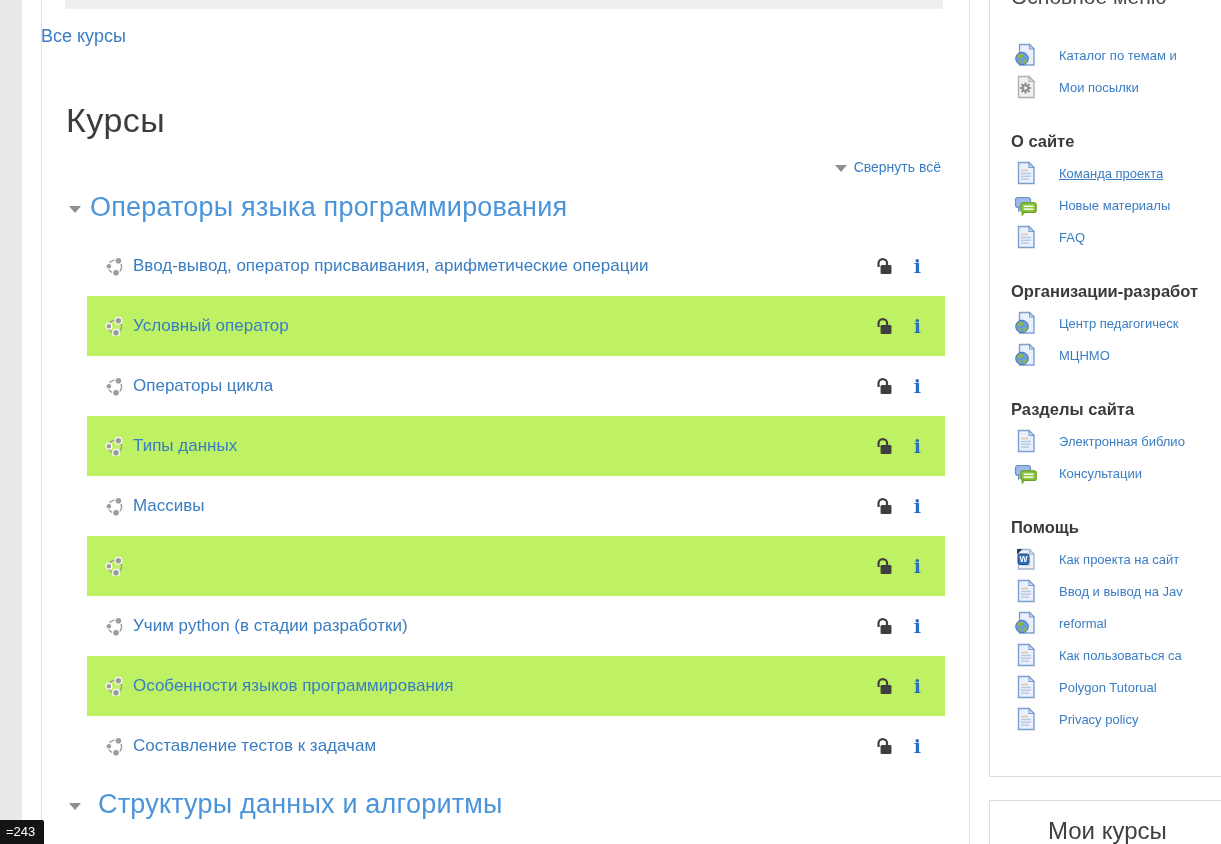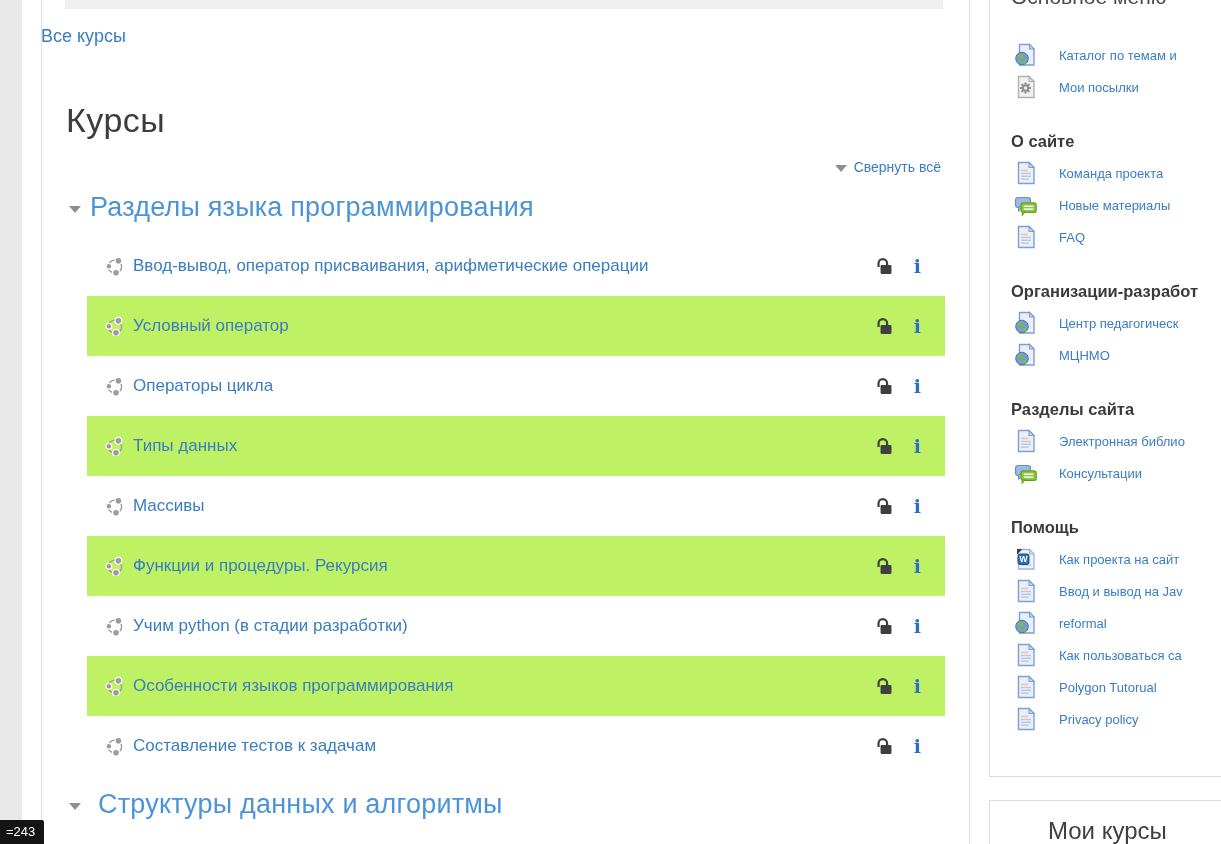"Команда проекта" a.lnk.u { text-decoration: none -> underline }
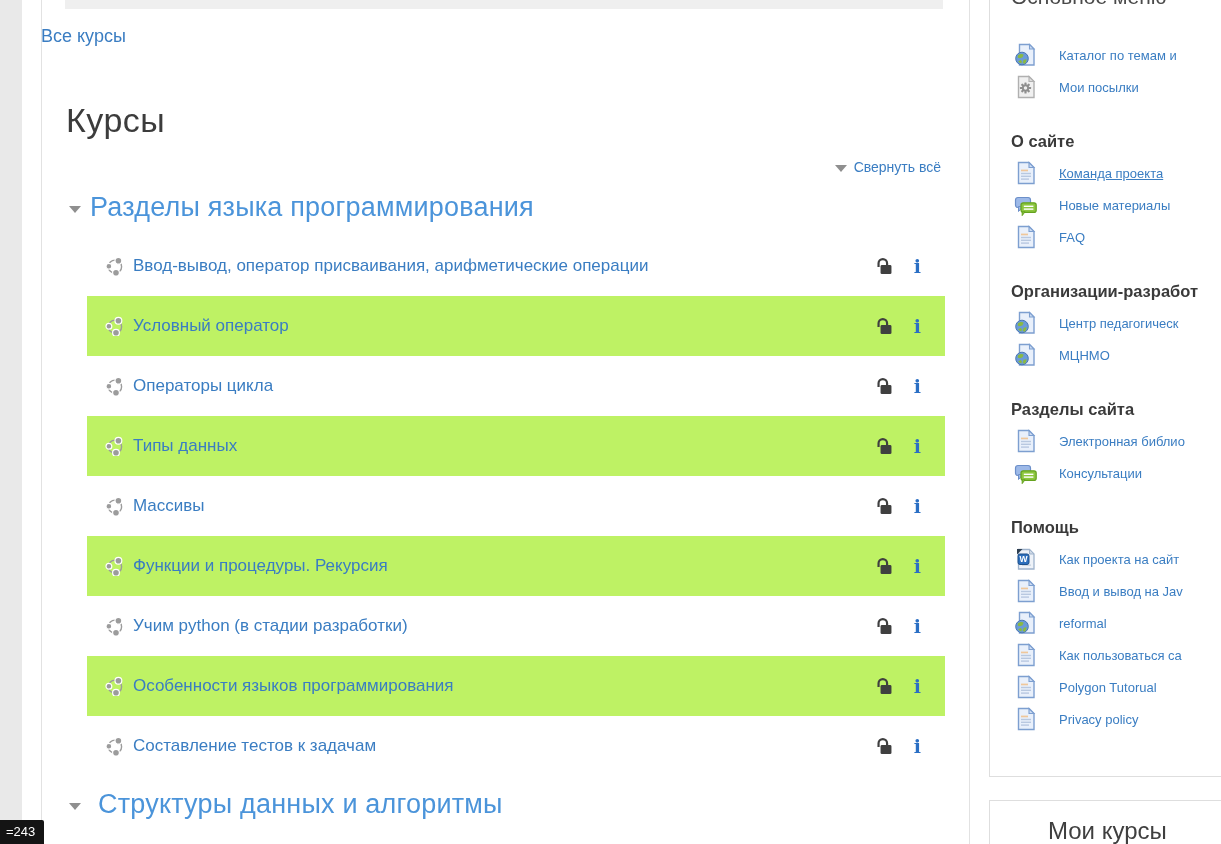"Разделы языка программирования" a { text: Разделы -> Операторы }
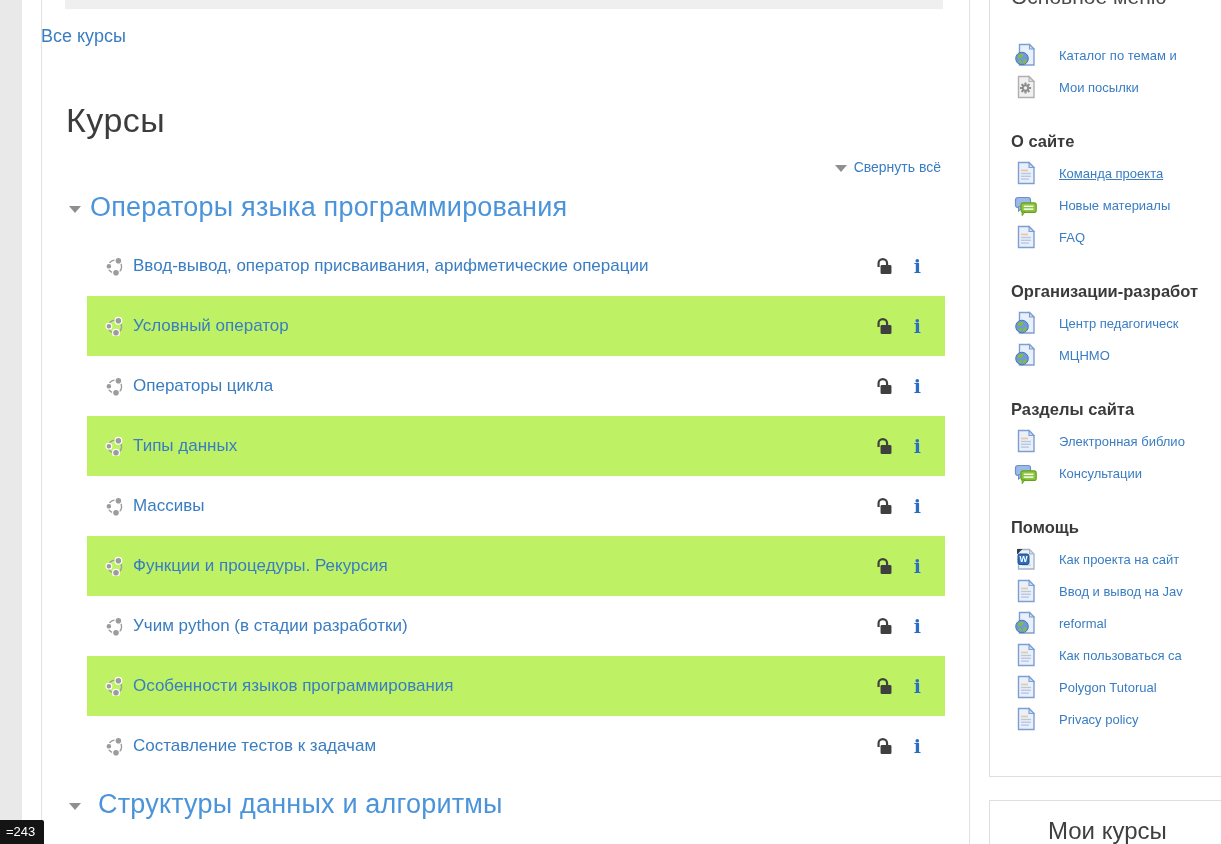"Функции и процедуры. Рекурсия" a.lnk { html: <a>Функции и процедуры. Рекурсия</a> -> none }
